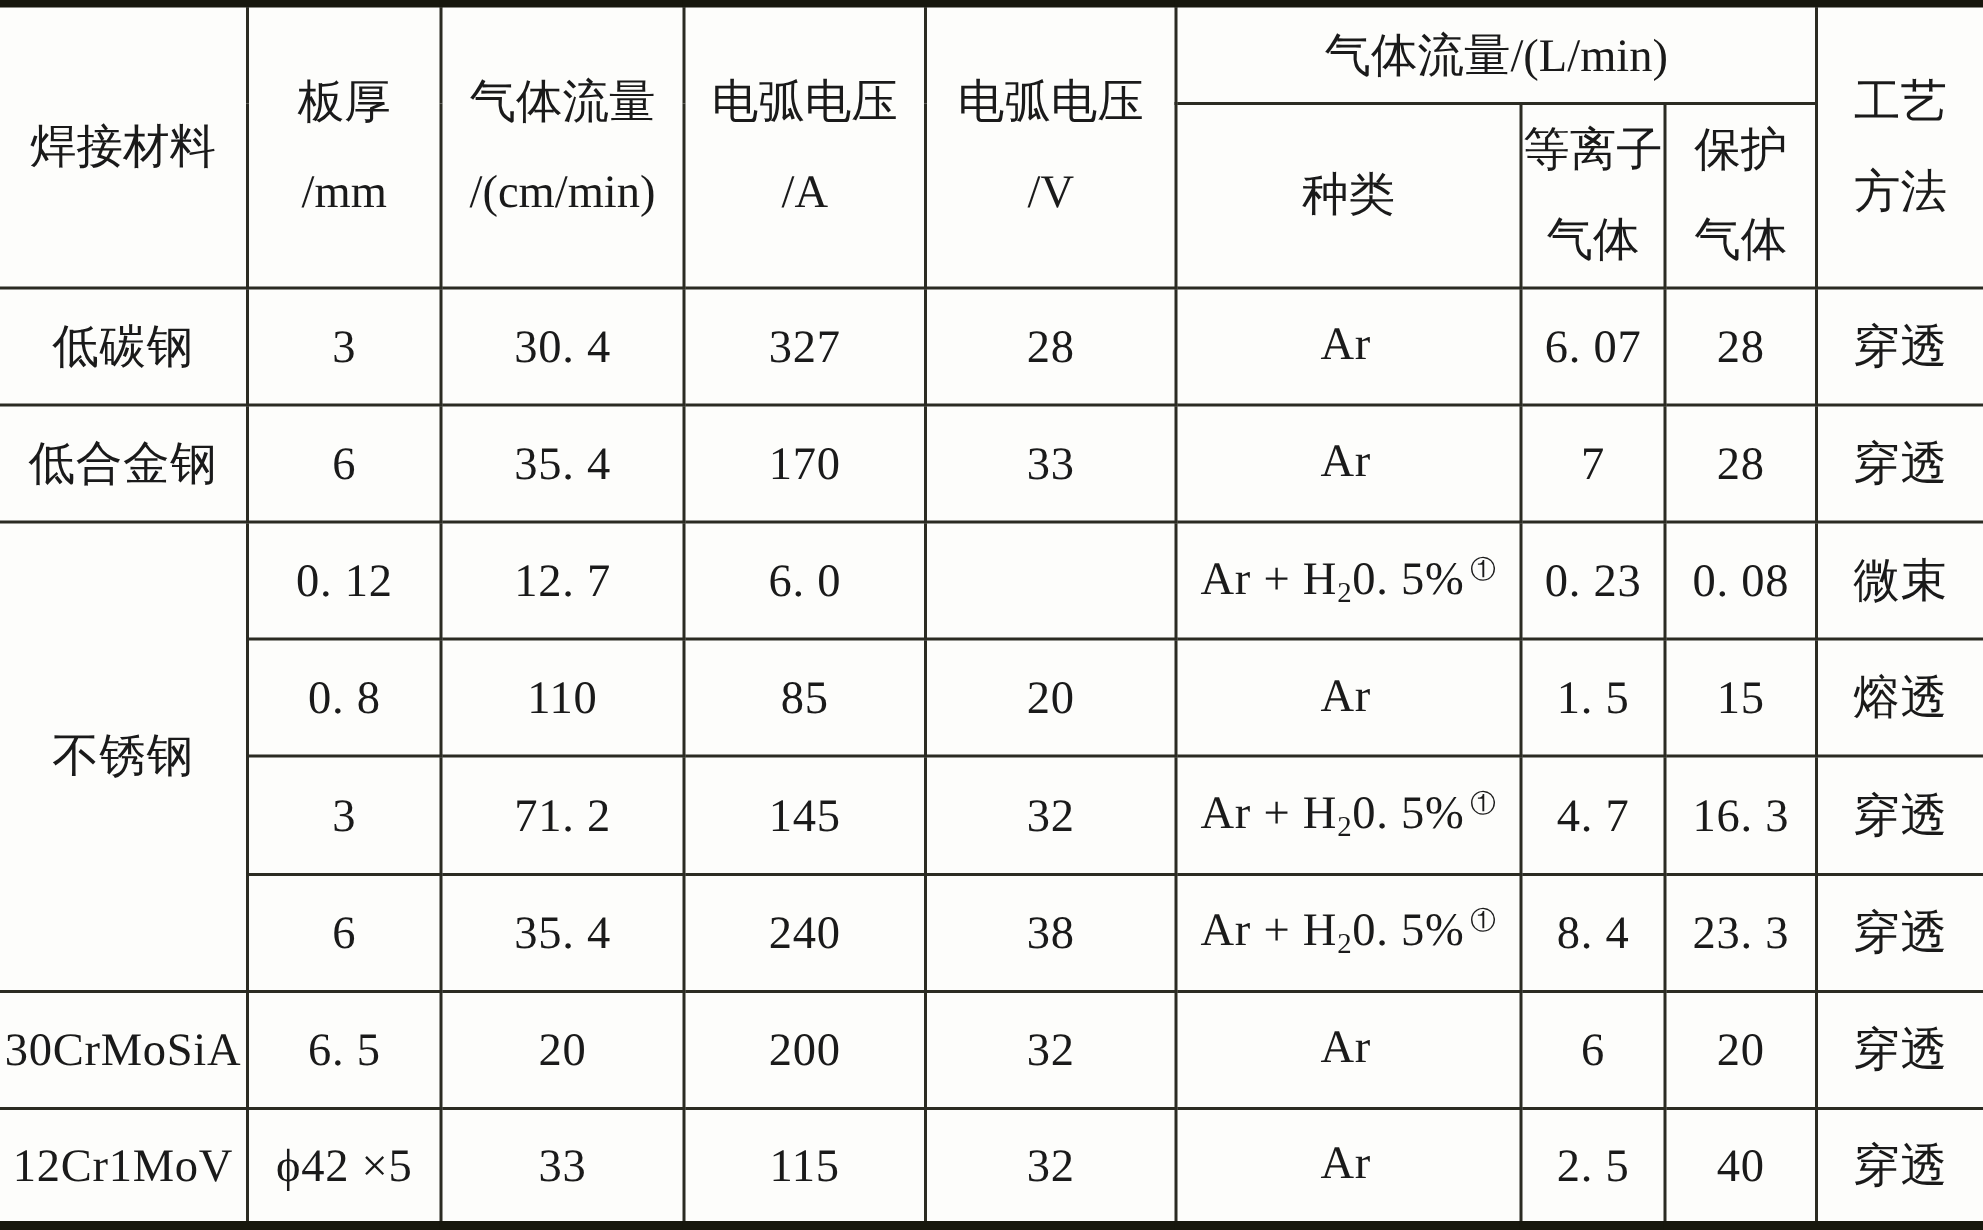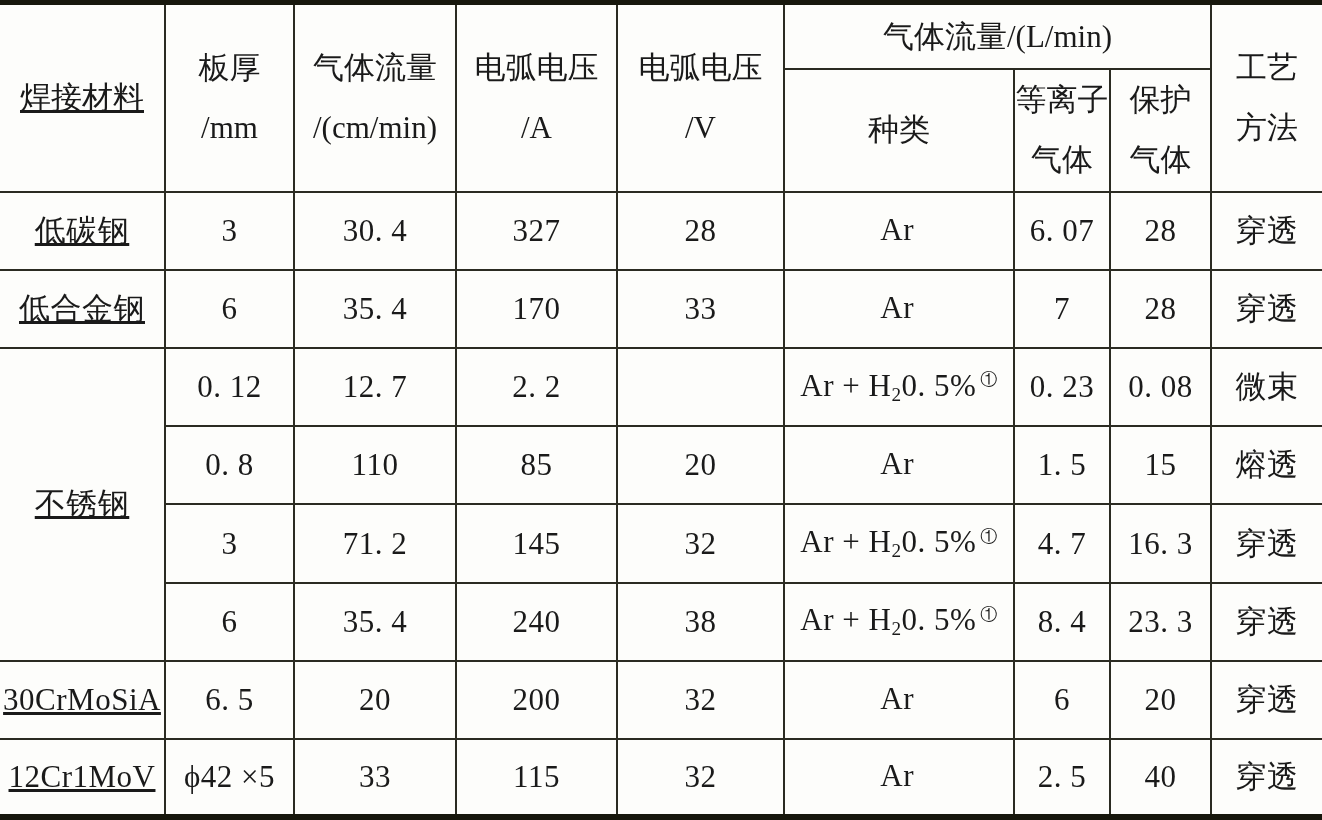"焊接材料" .edge-left { text-decoration: underline -> none }
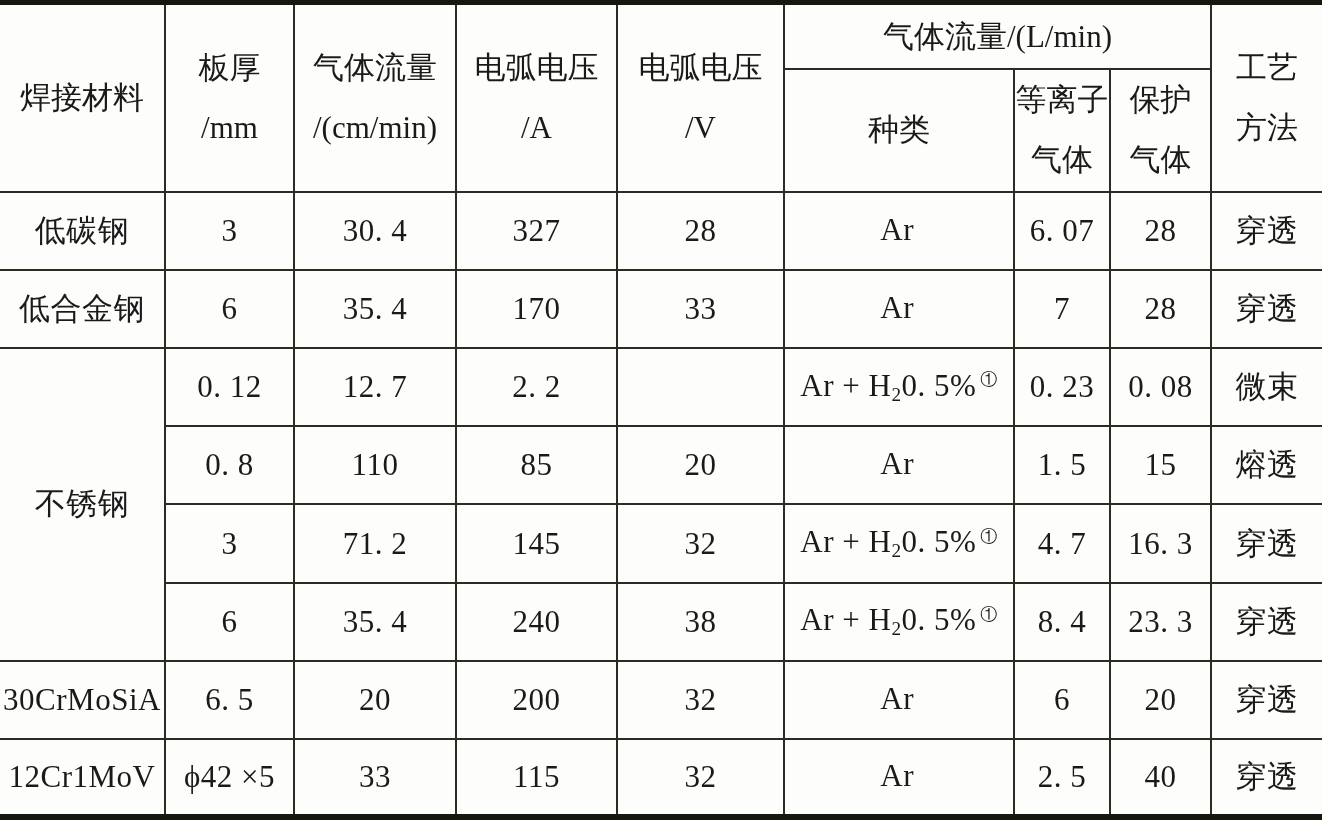"2. 2" td.c-current { text: 2. 2 -> 6. 0 }
